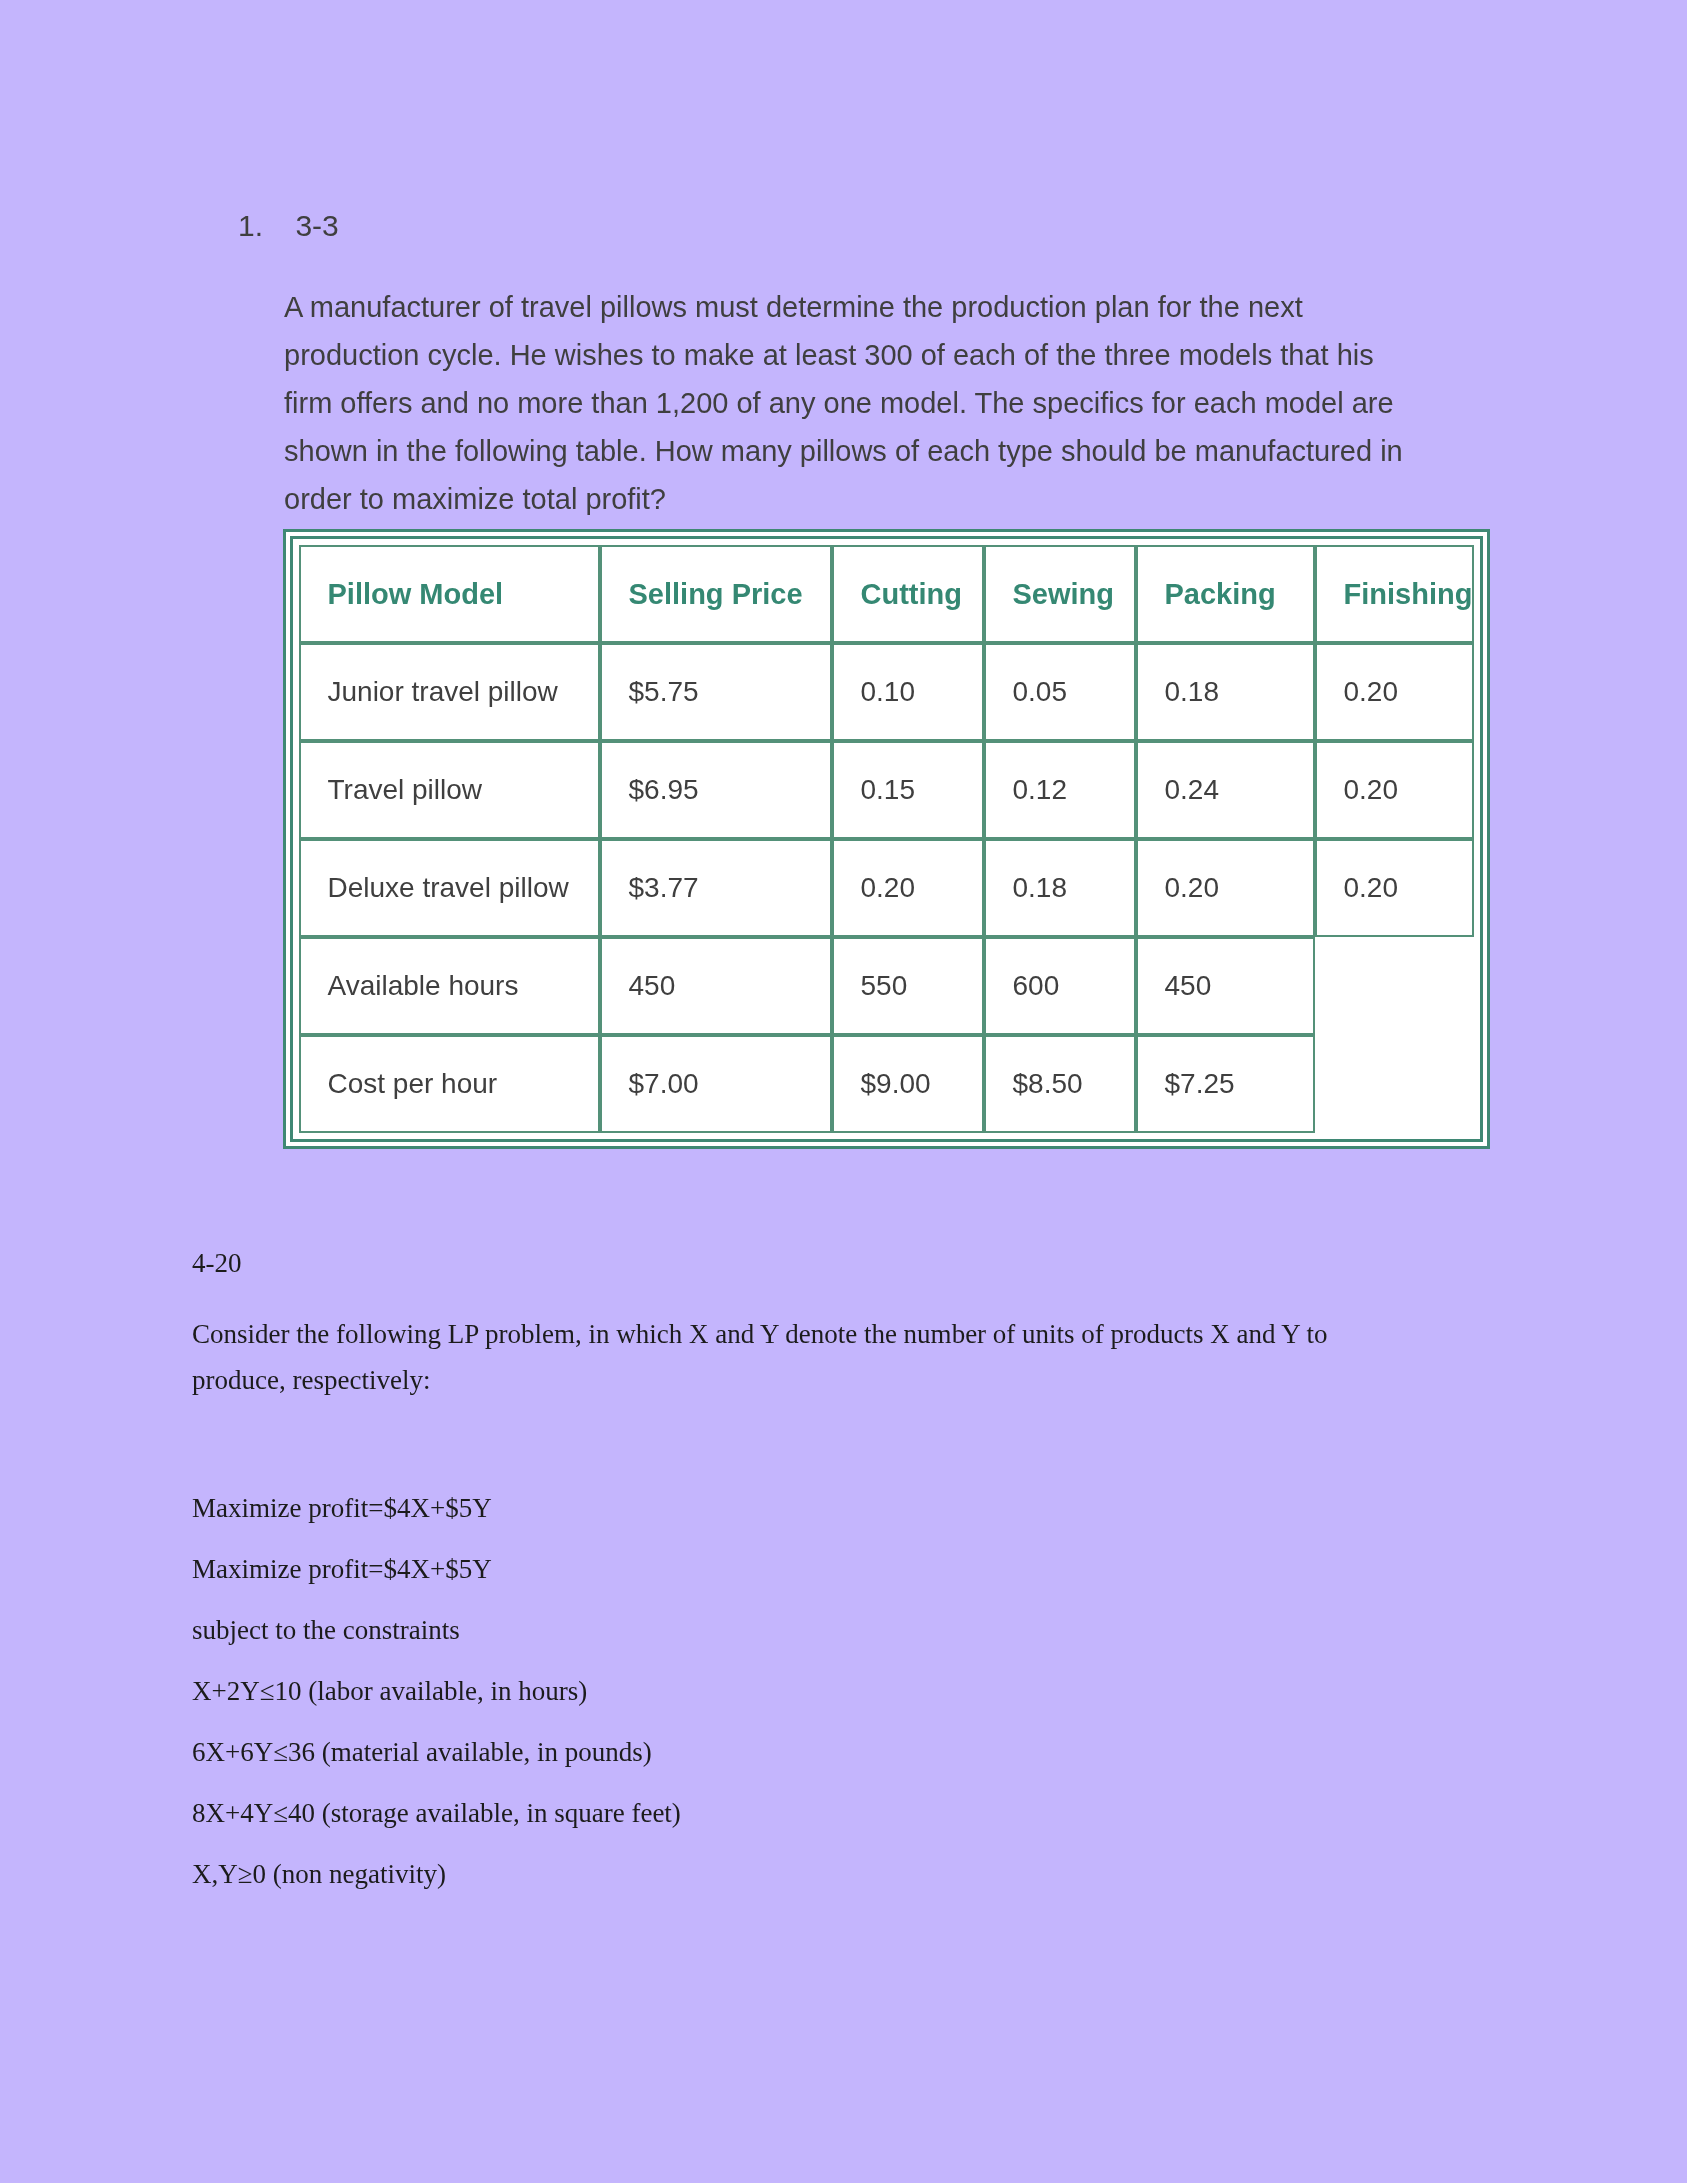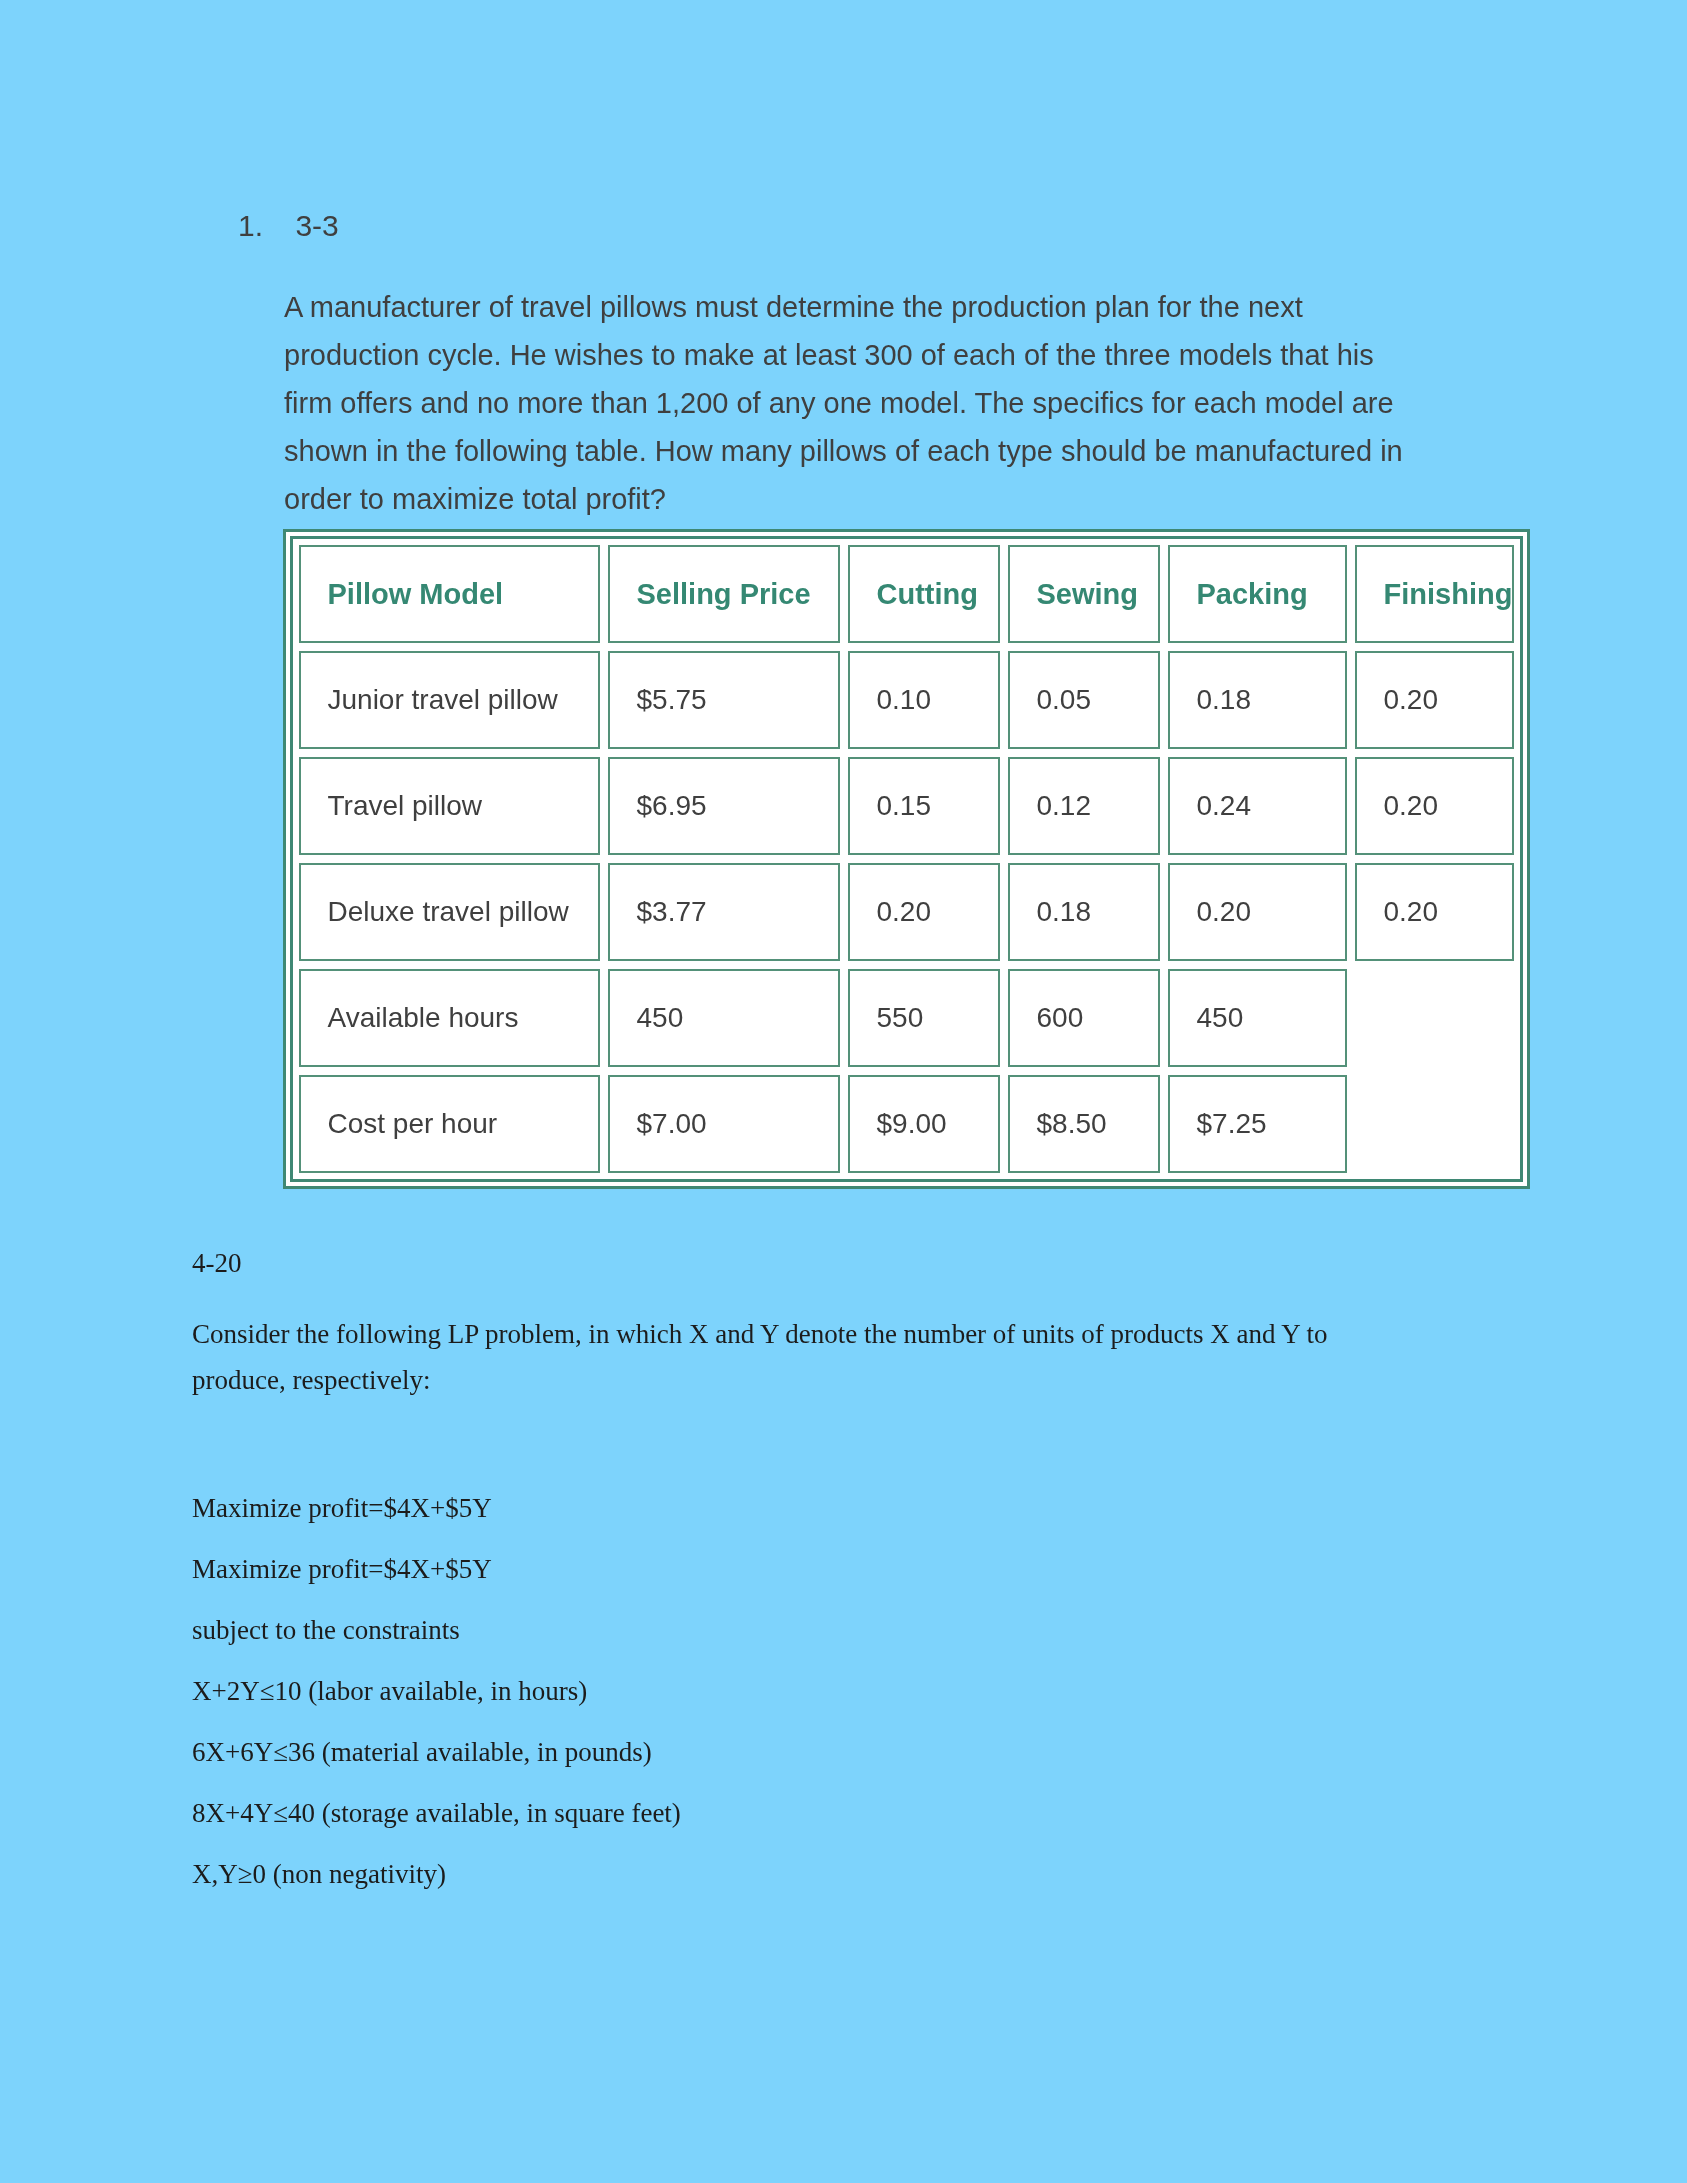"1. 3-3" .page { background: #7dd3fc -> #c4b5fd }
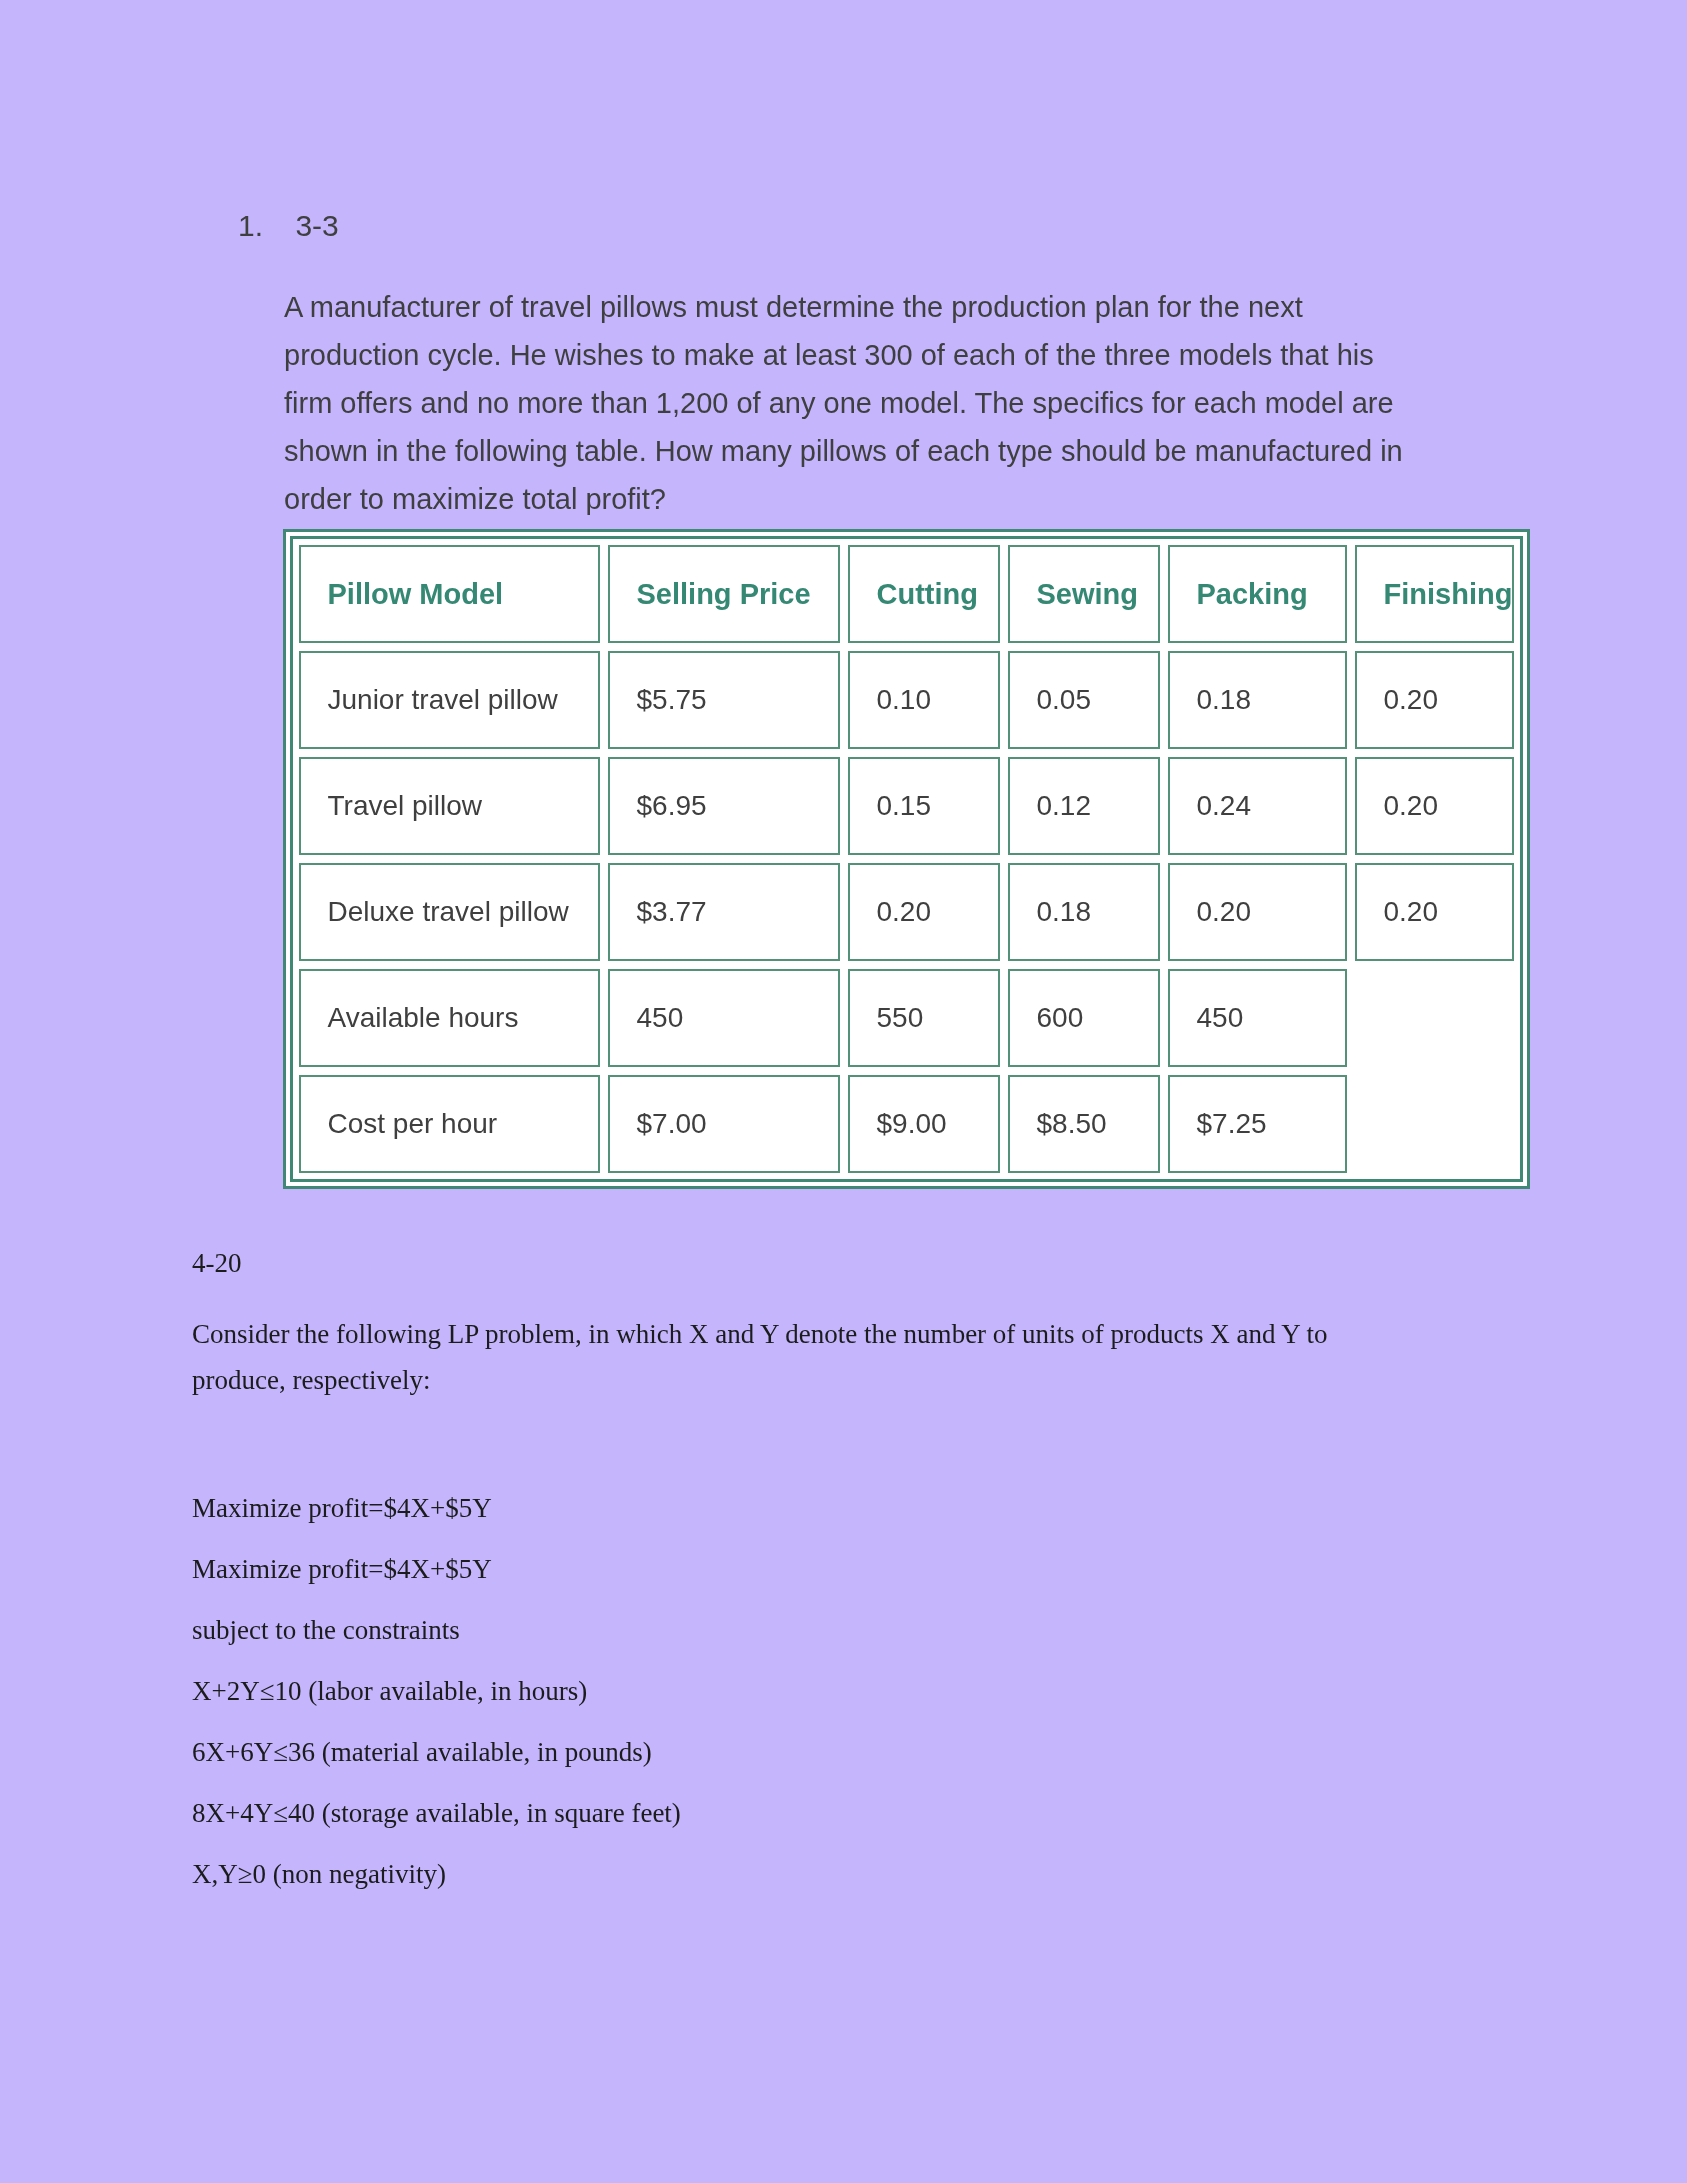"Pillow Model" .grid { gap: 8px -> none }
